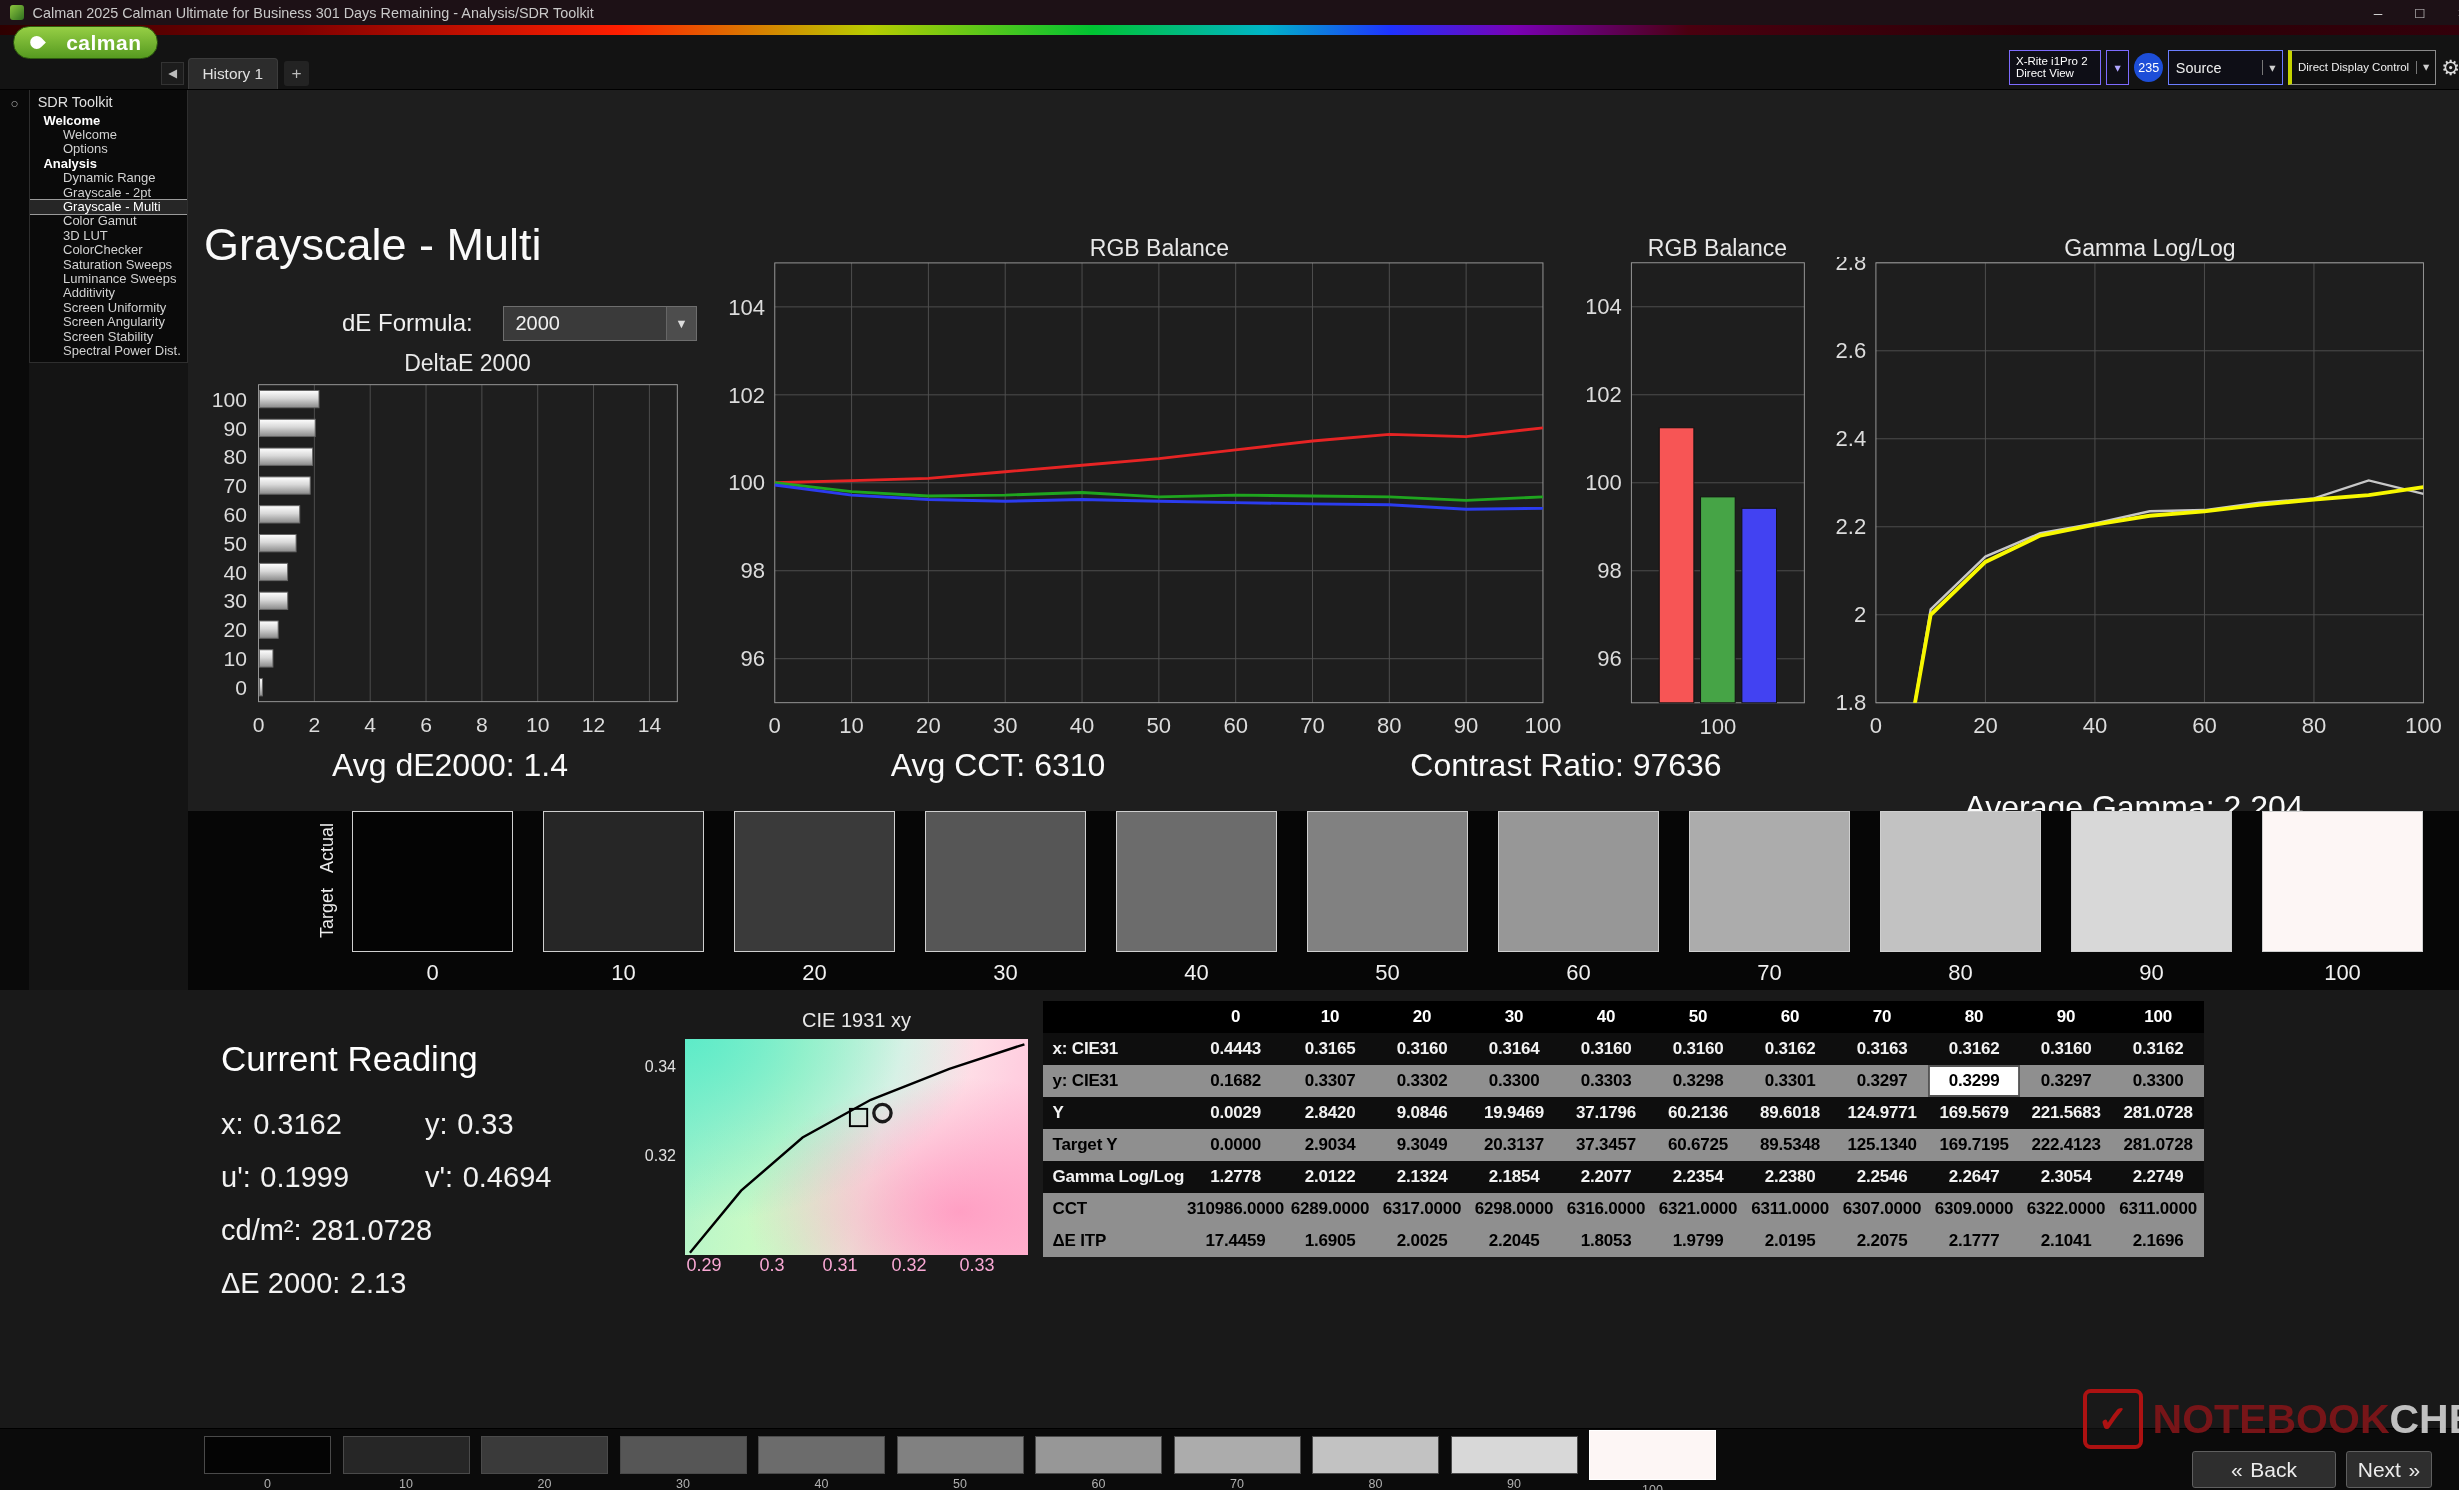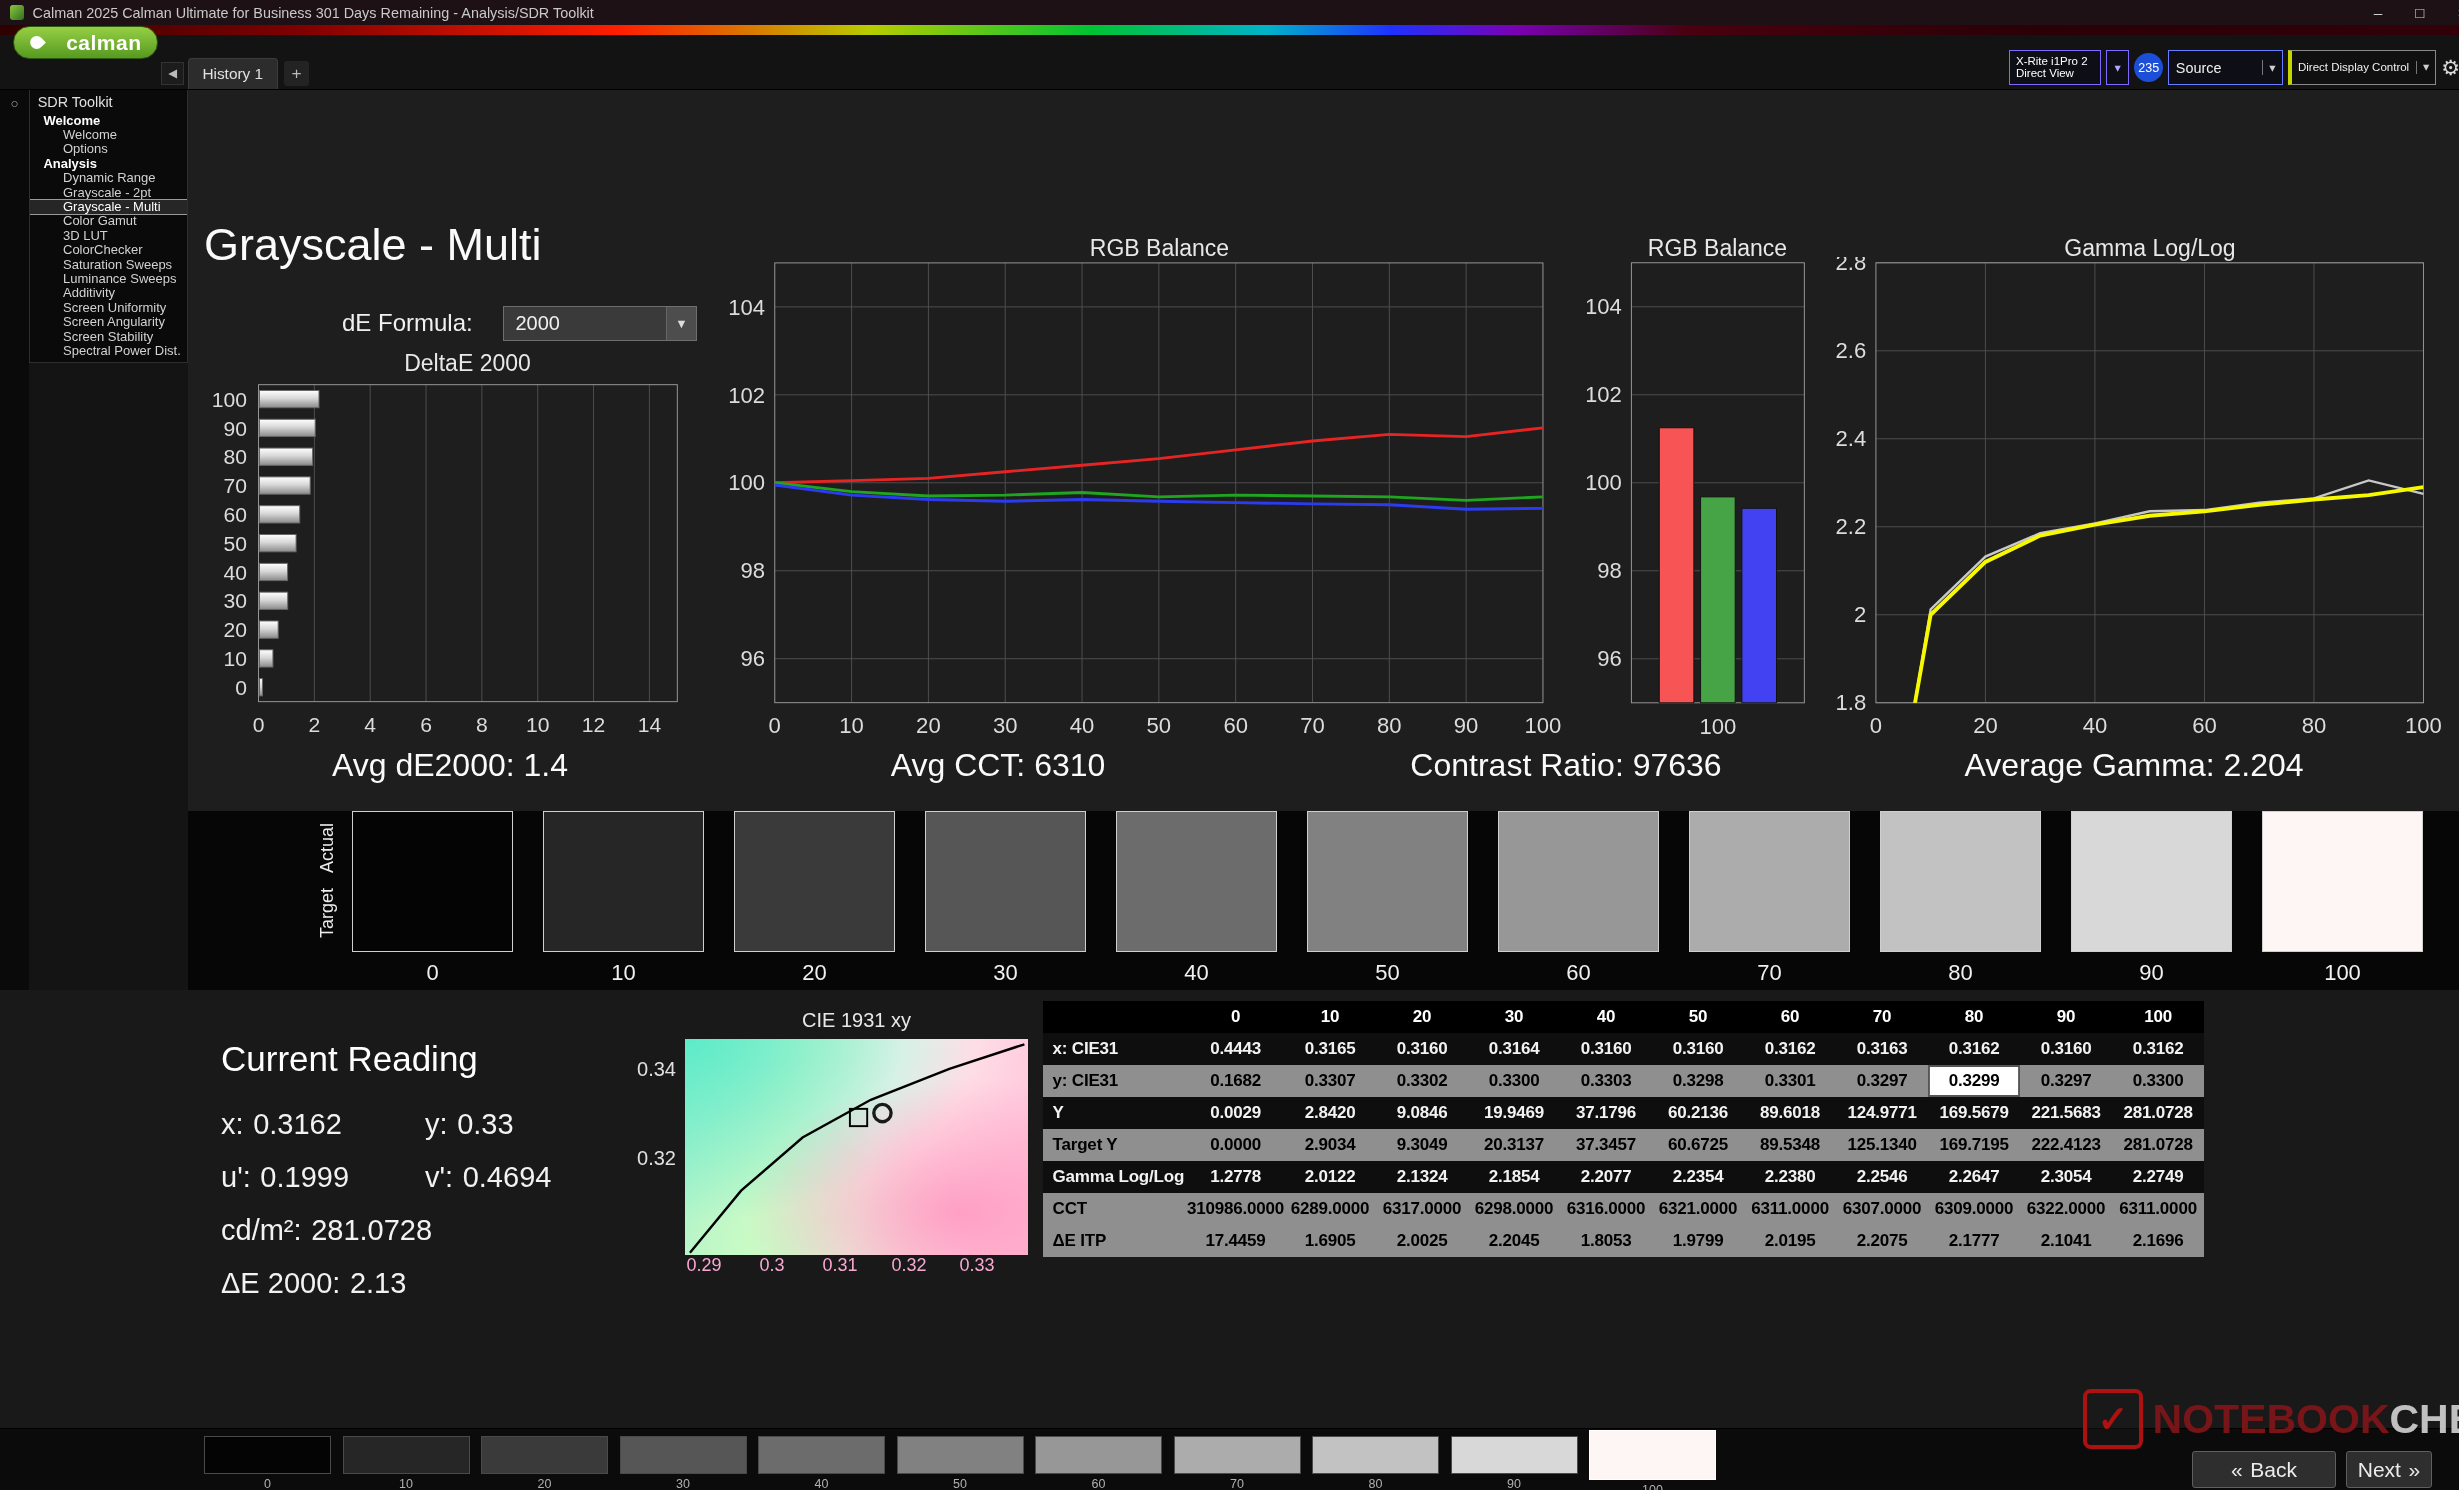"Average Gamma: 2.204" #stat3 { margin-top: none -> 42px }
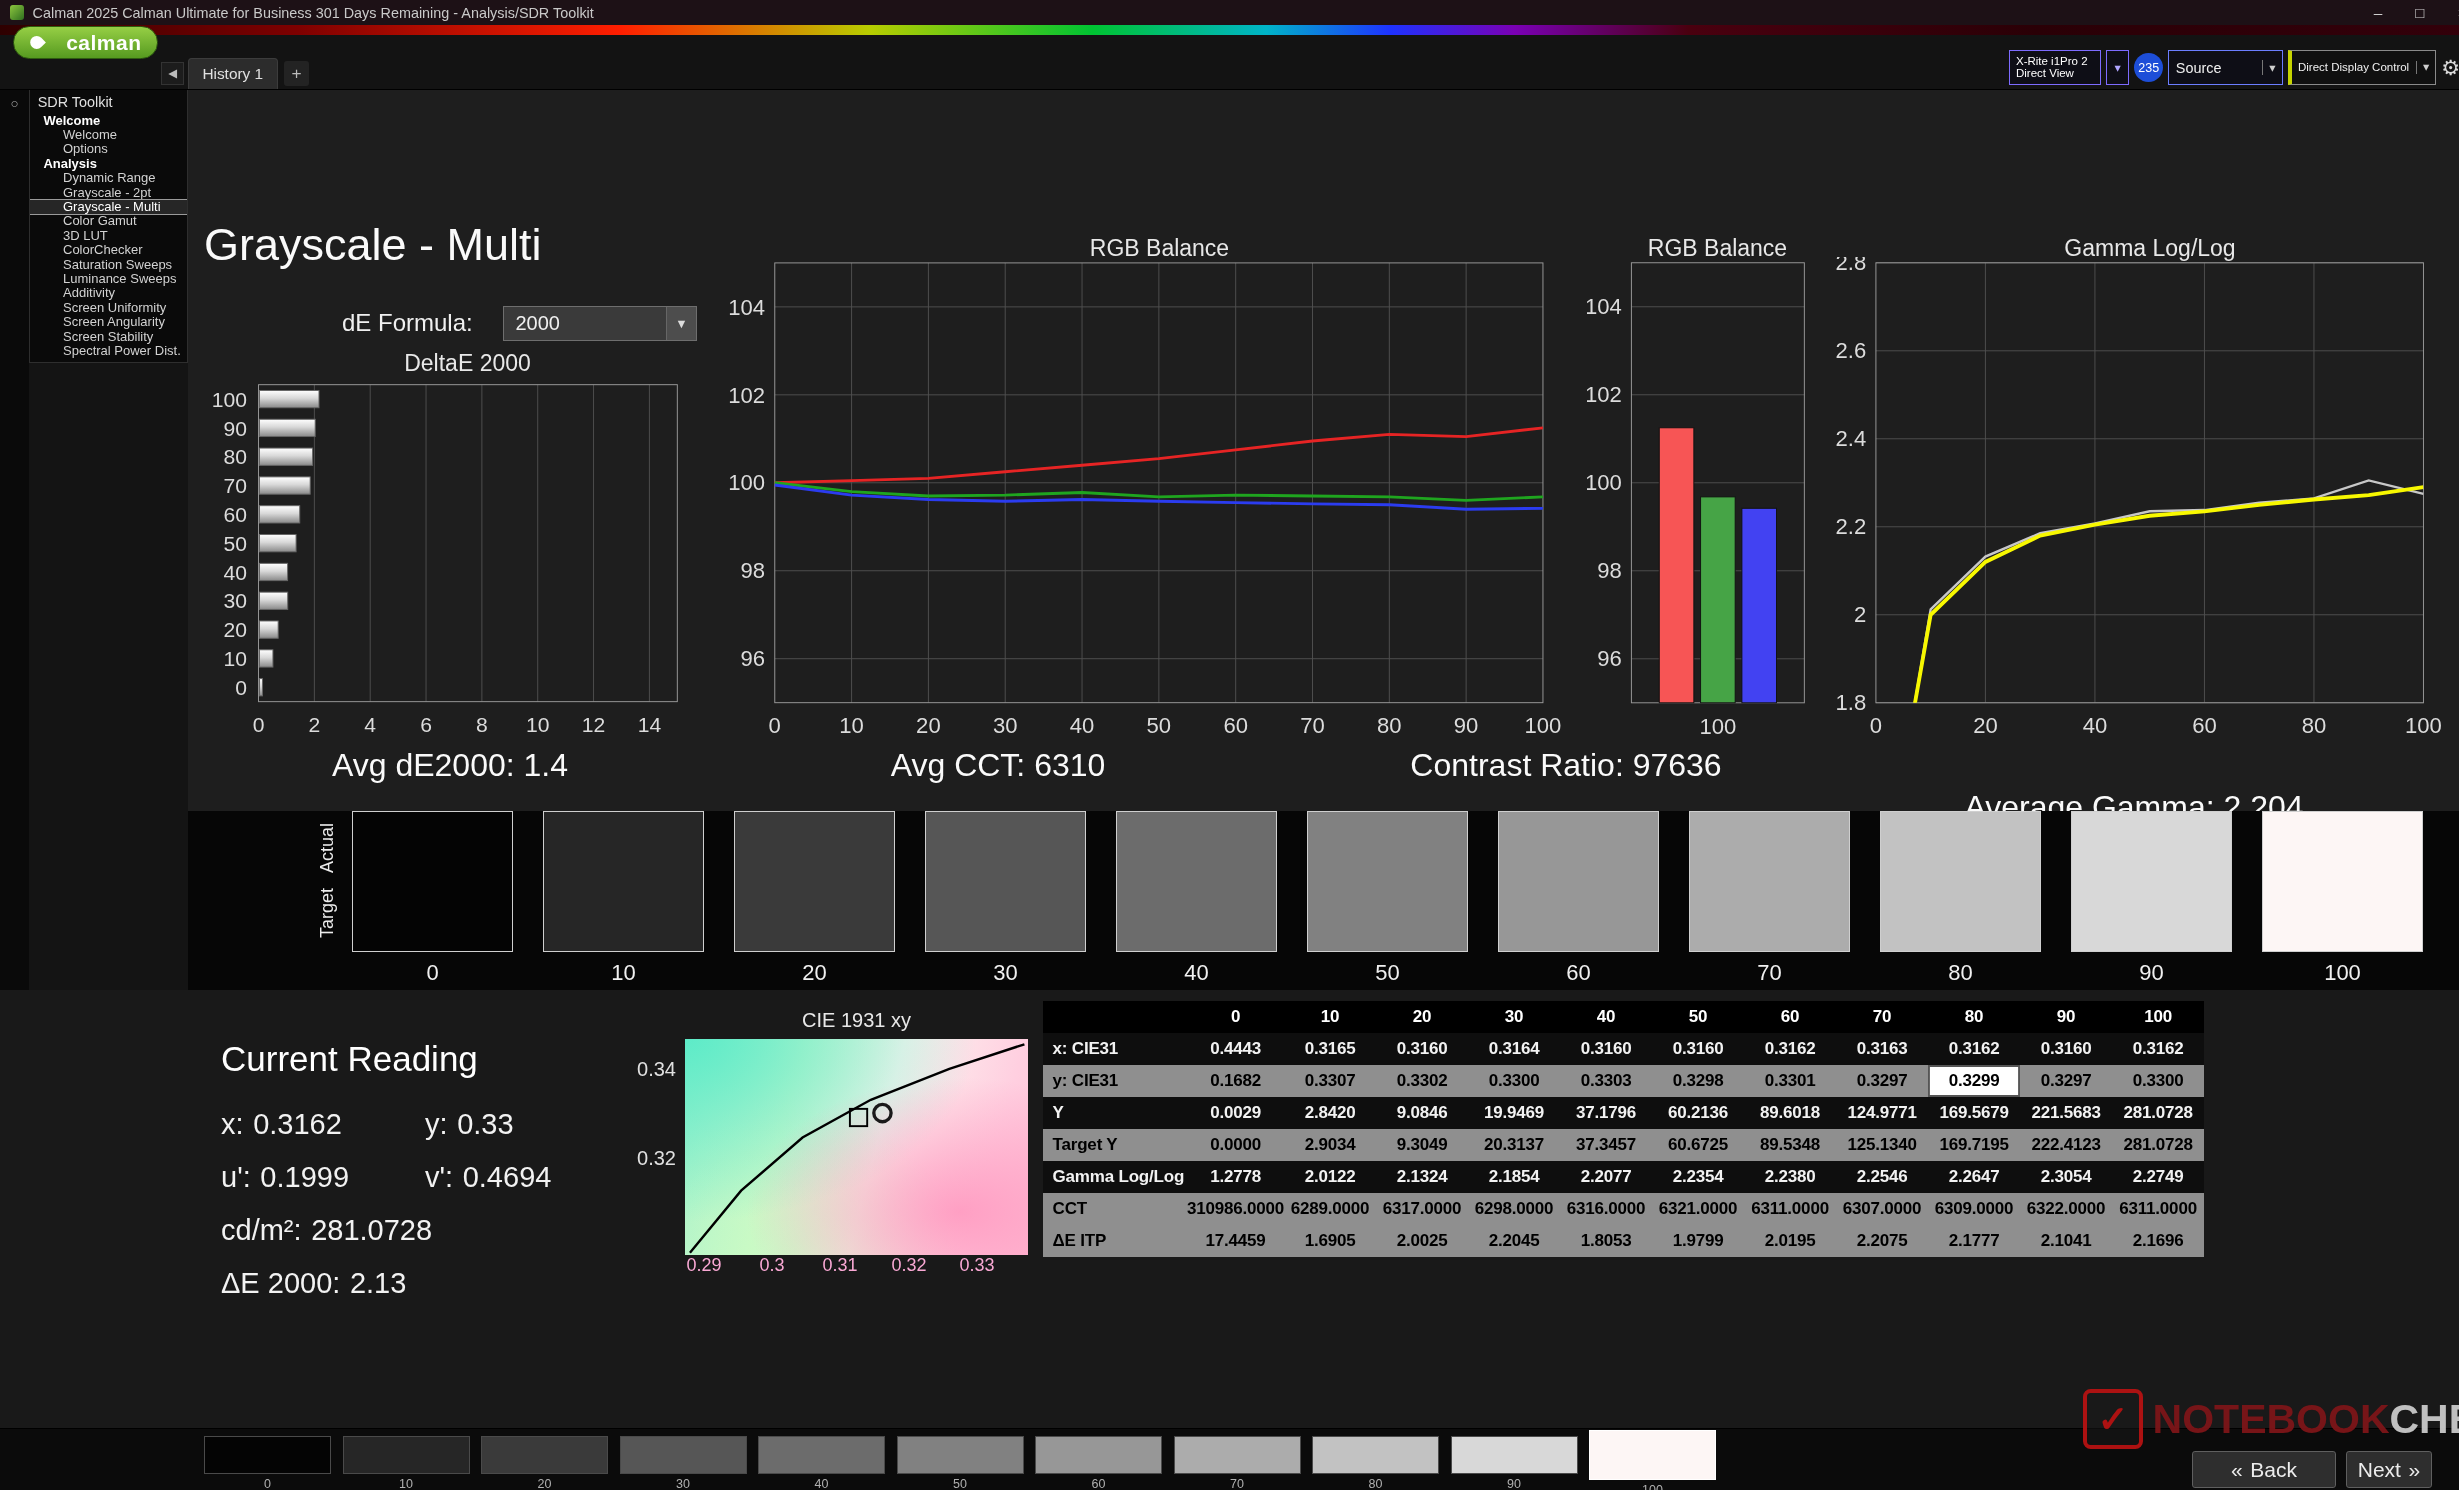"0.34" .cie-ytick { font-size: 20px -> 16px }
